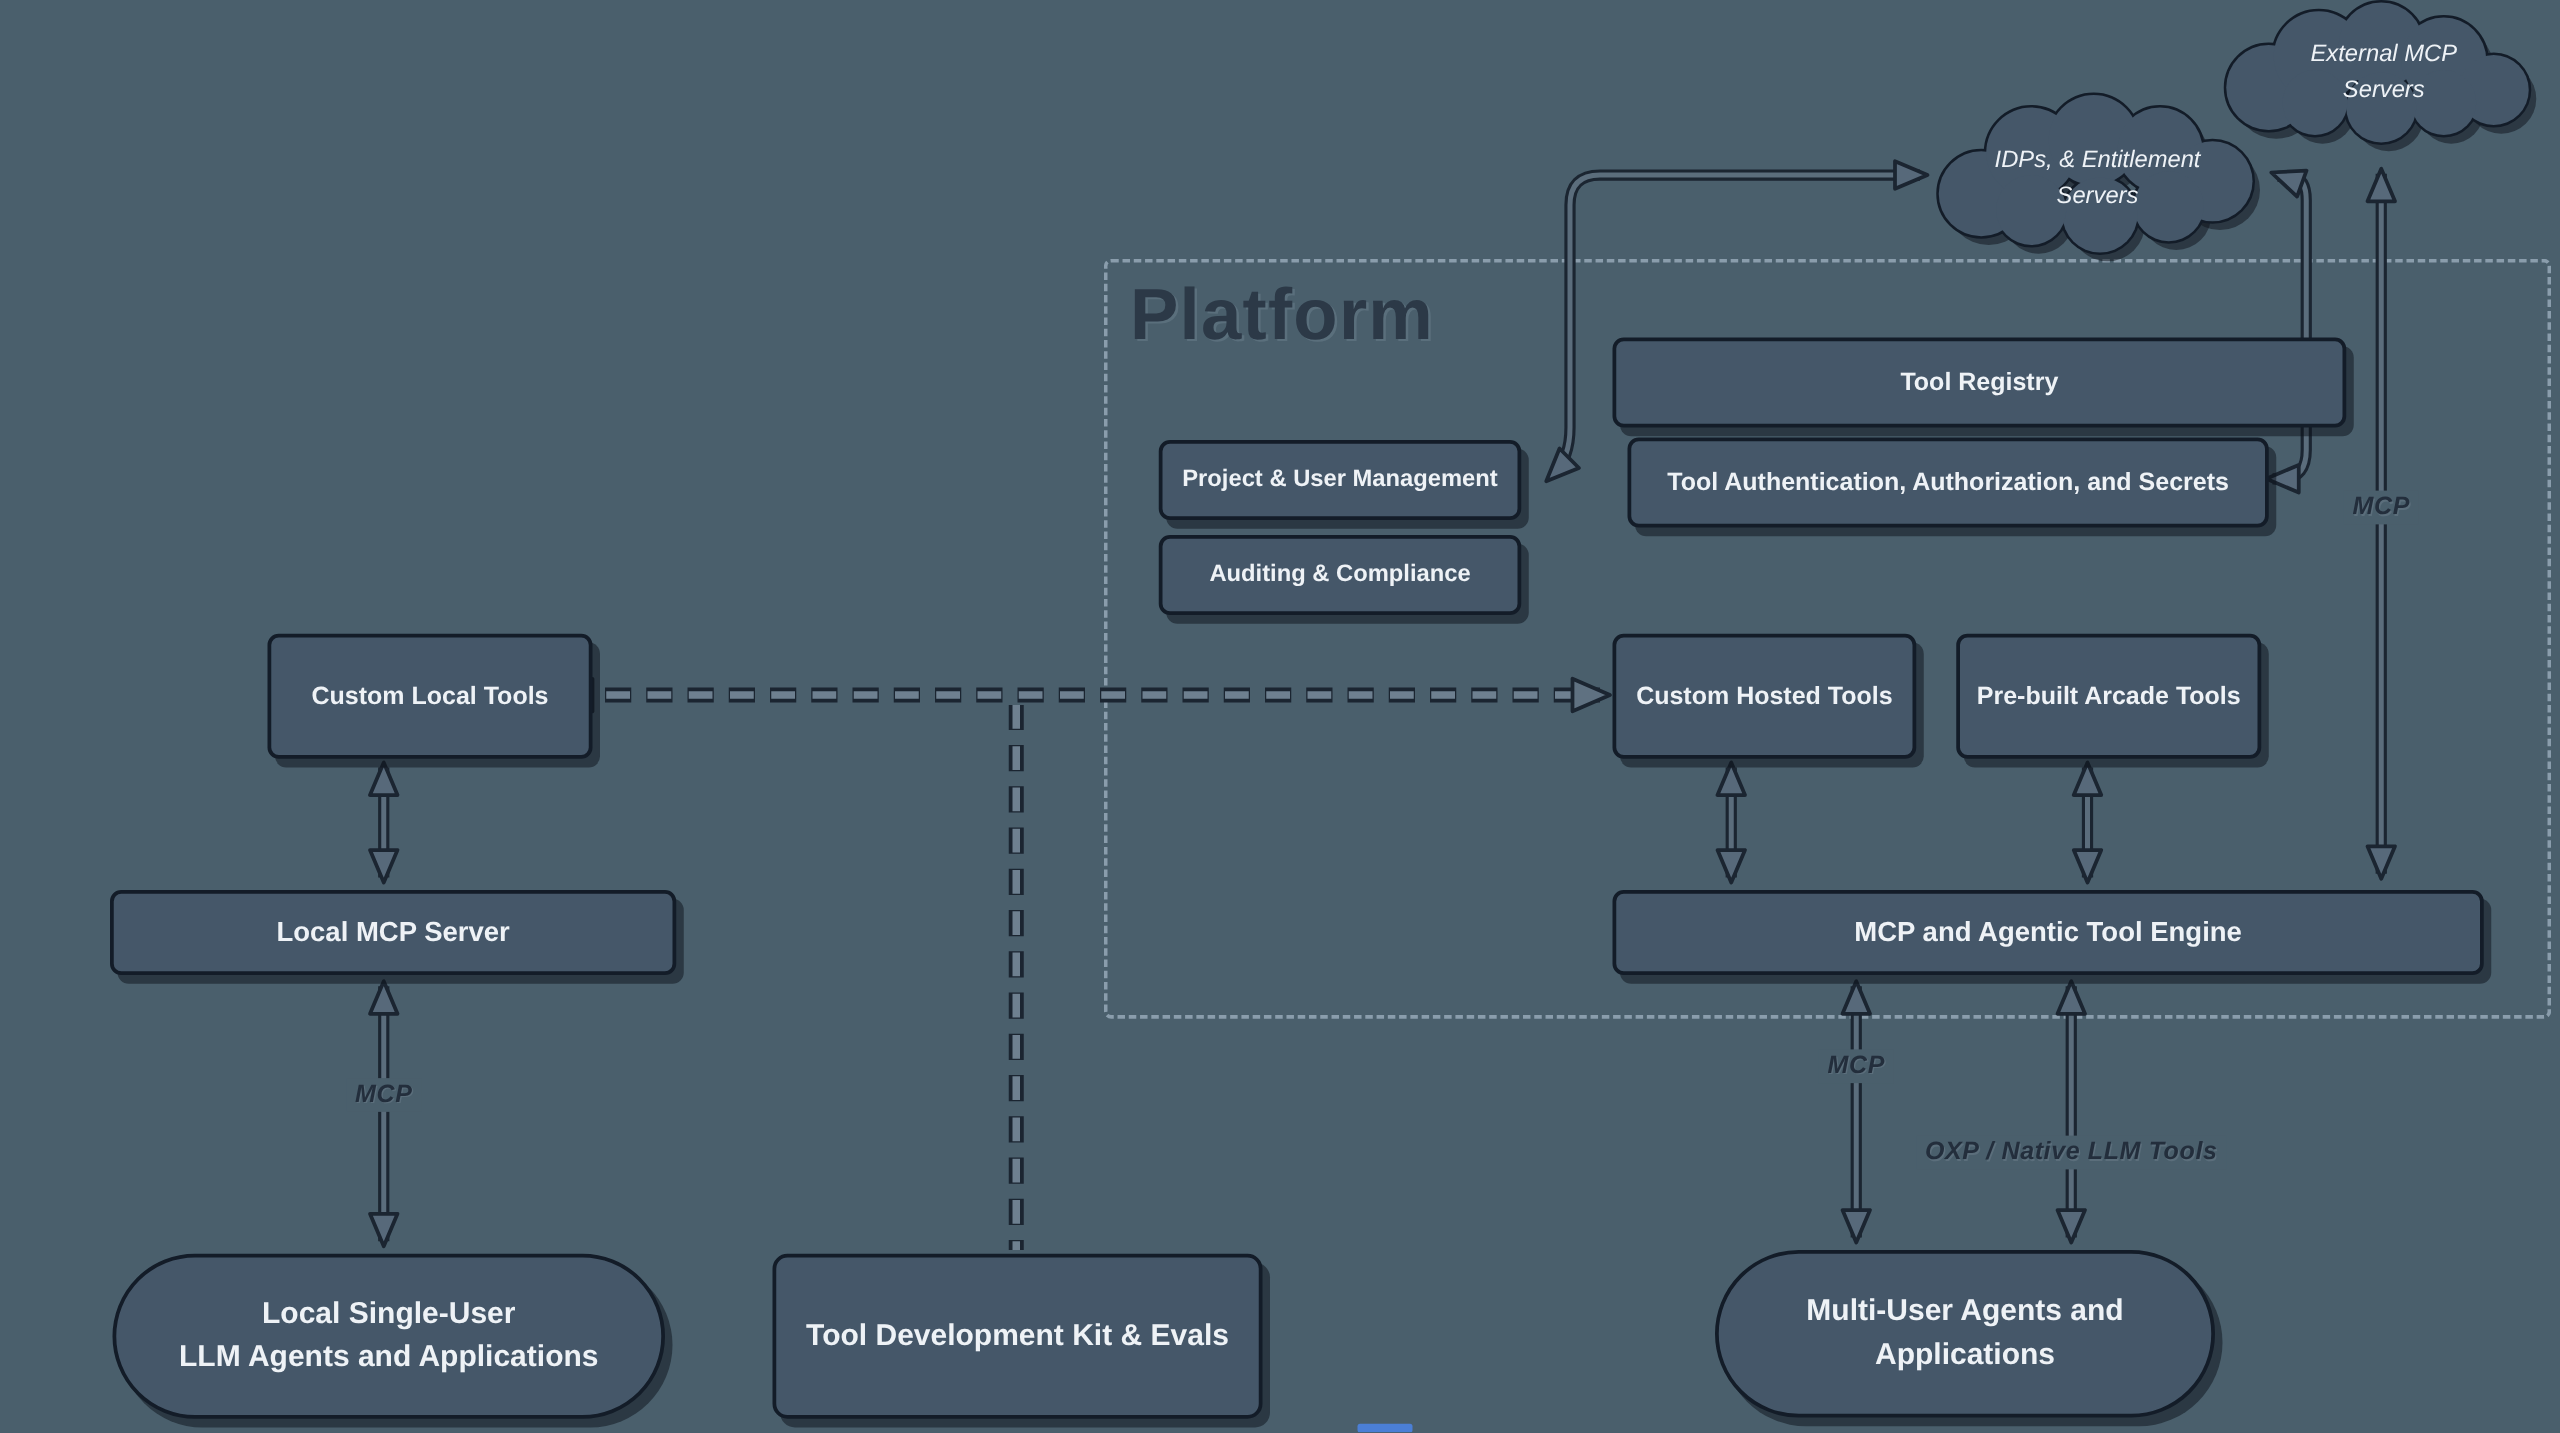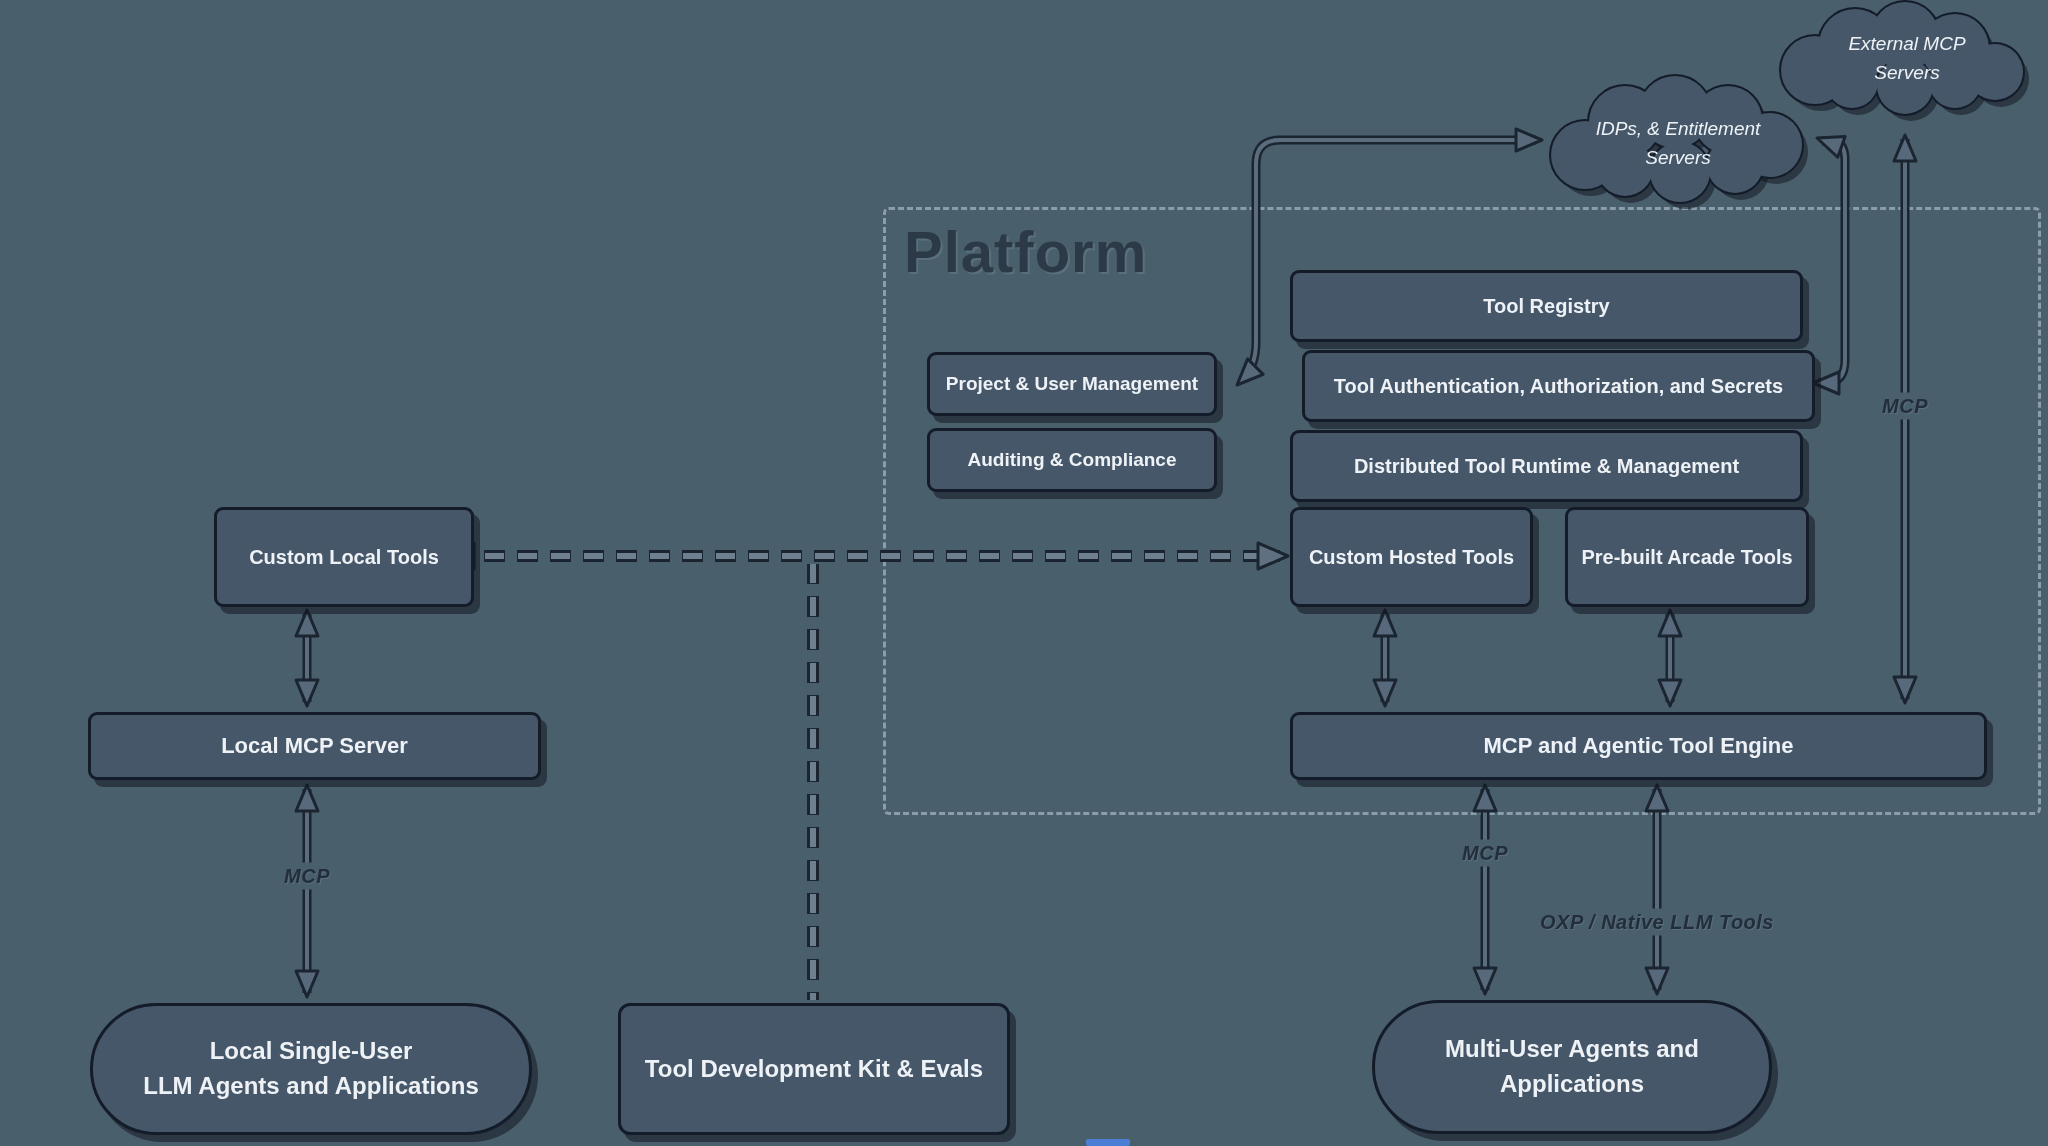"Tool Registry" div.box { width: 513px -> 587px }
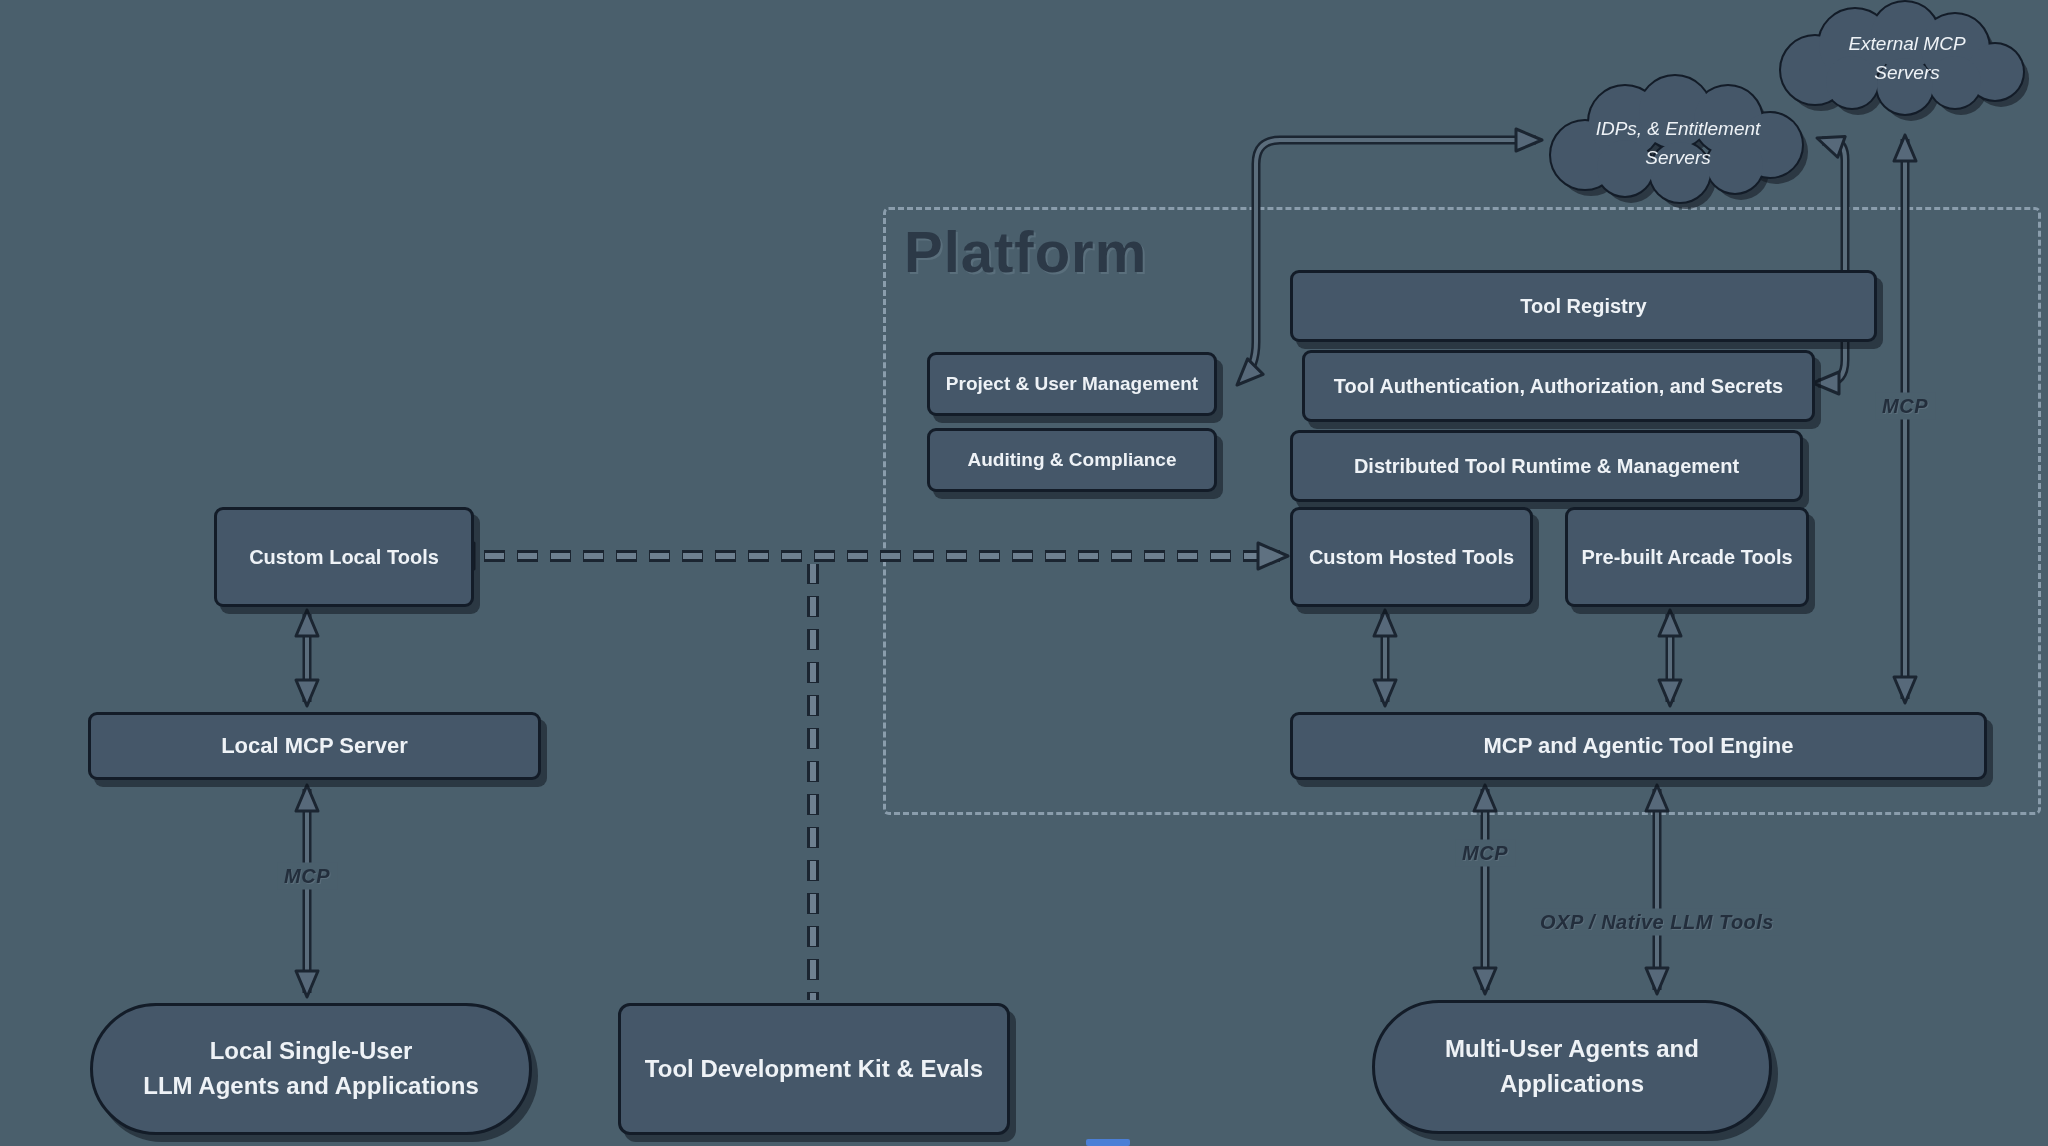"Distributed Tool Runtime & Management" div.box { html: <div> <span>Distributed Tool Runtime &amp; Management</span> </div> -> none }
